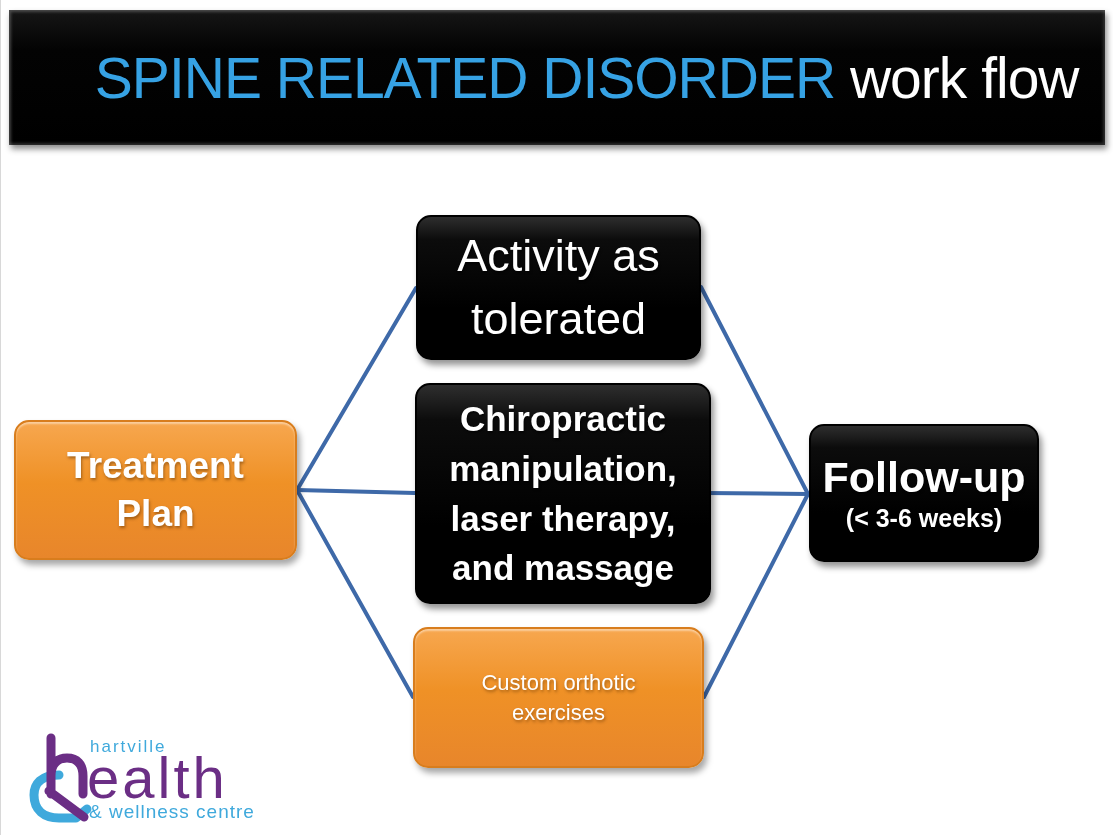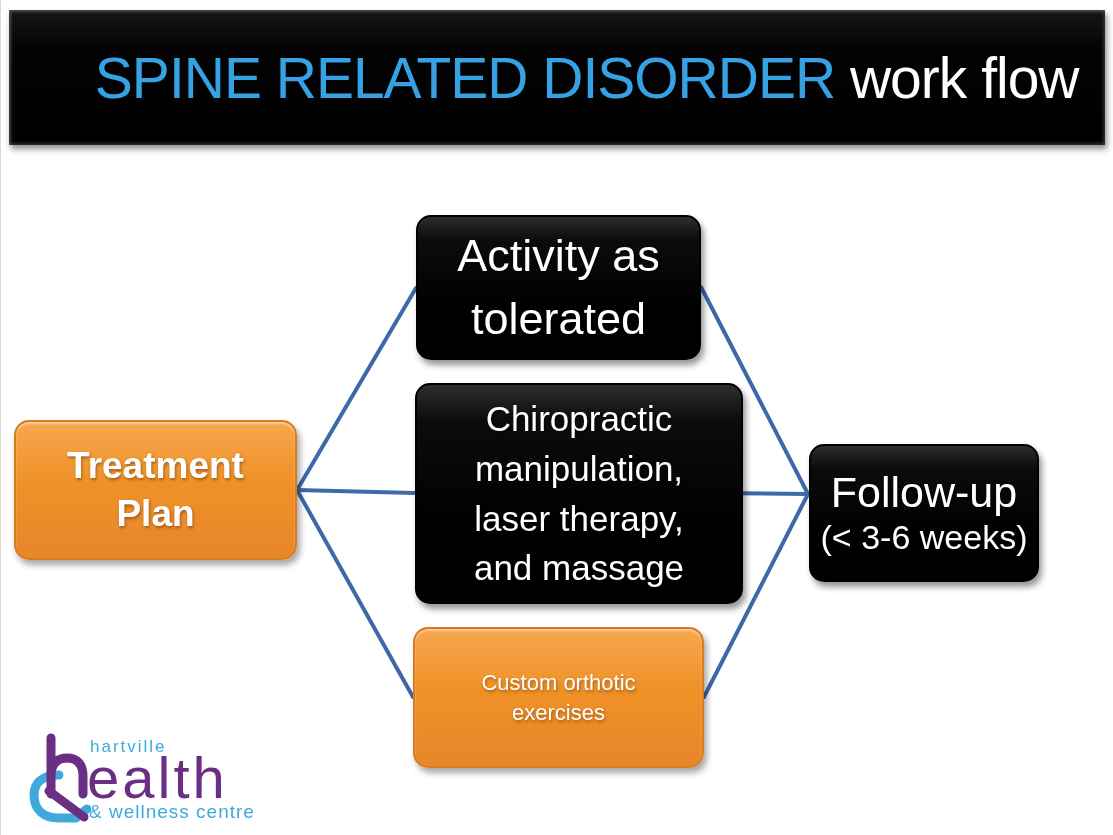"Chiropractic" #node-chiro { font-weight: none -> bold; width: 328px -> 296px }
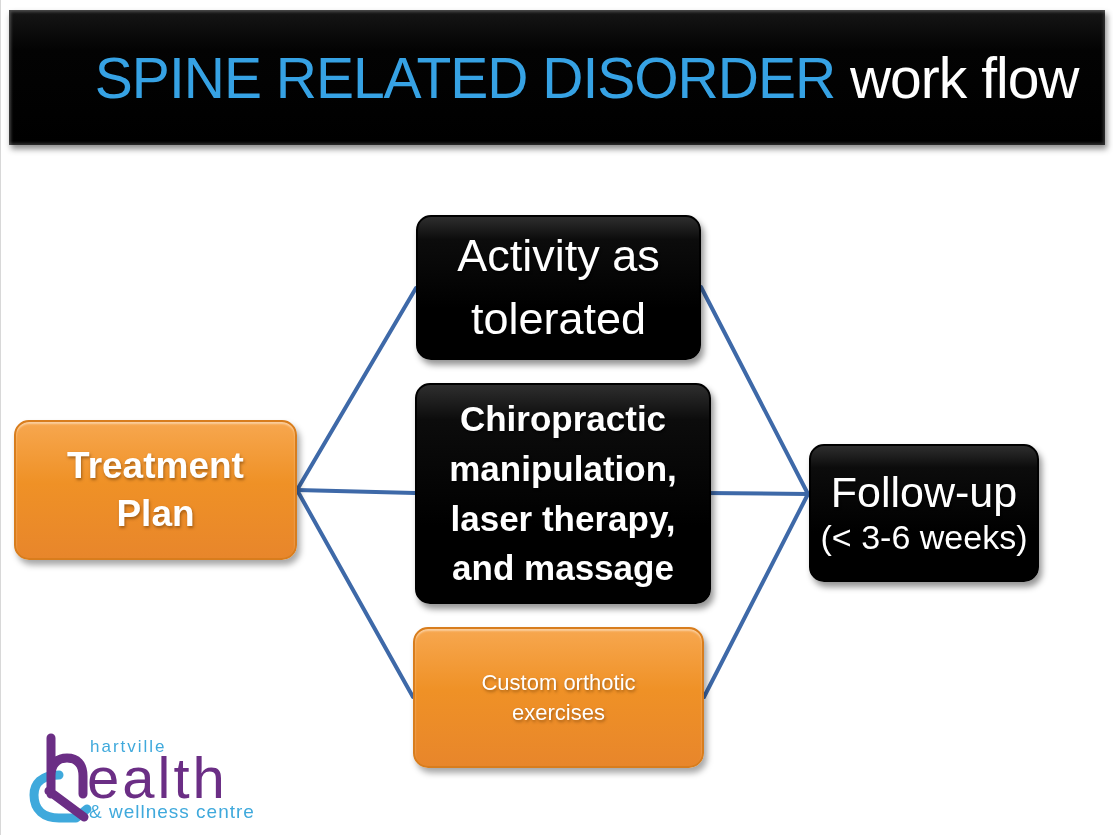"Follow-up" #node-followup { font-weight: none -> bold; top: 444px -> 424px }
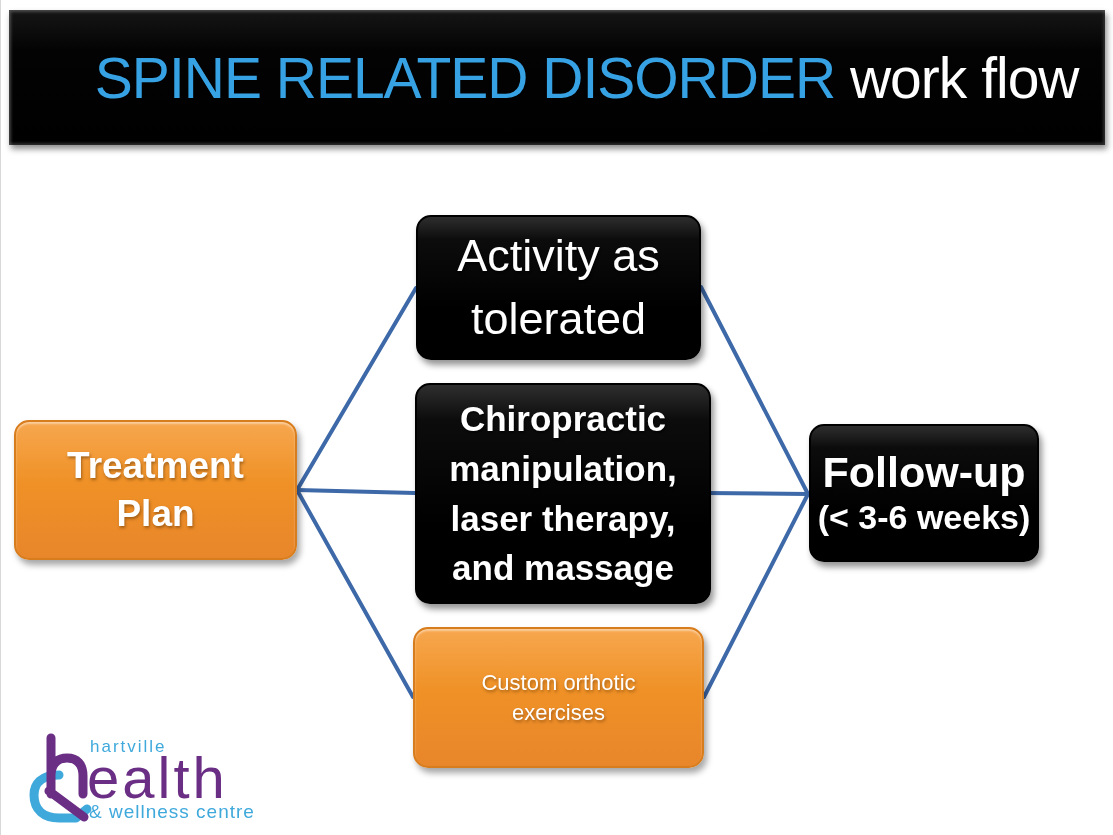"(< 3-6 weeks)" #node-followup .sub { font-size: 34px -> 25px }
